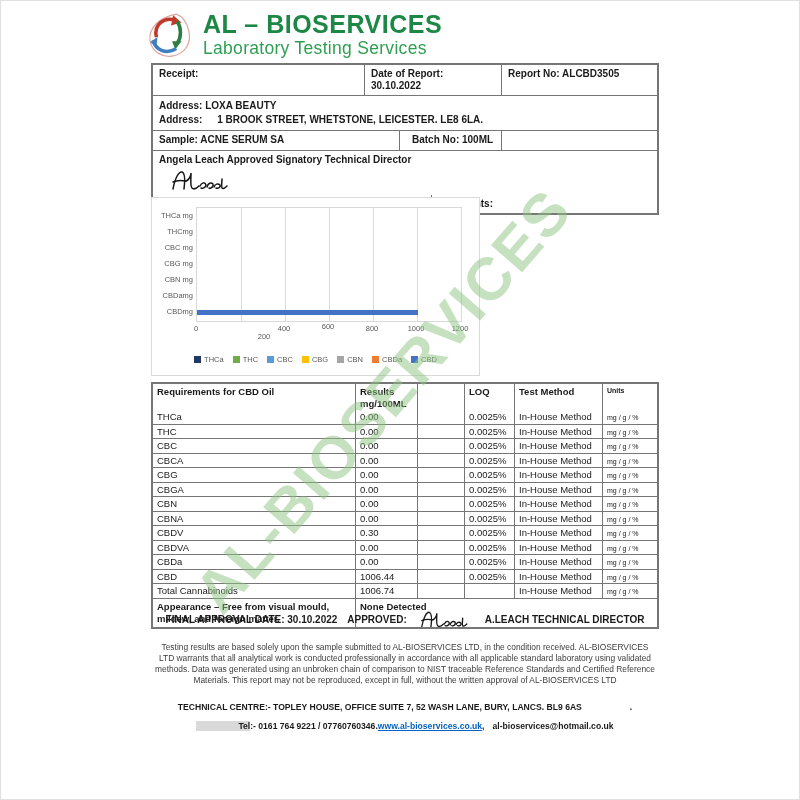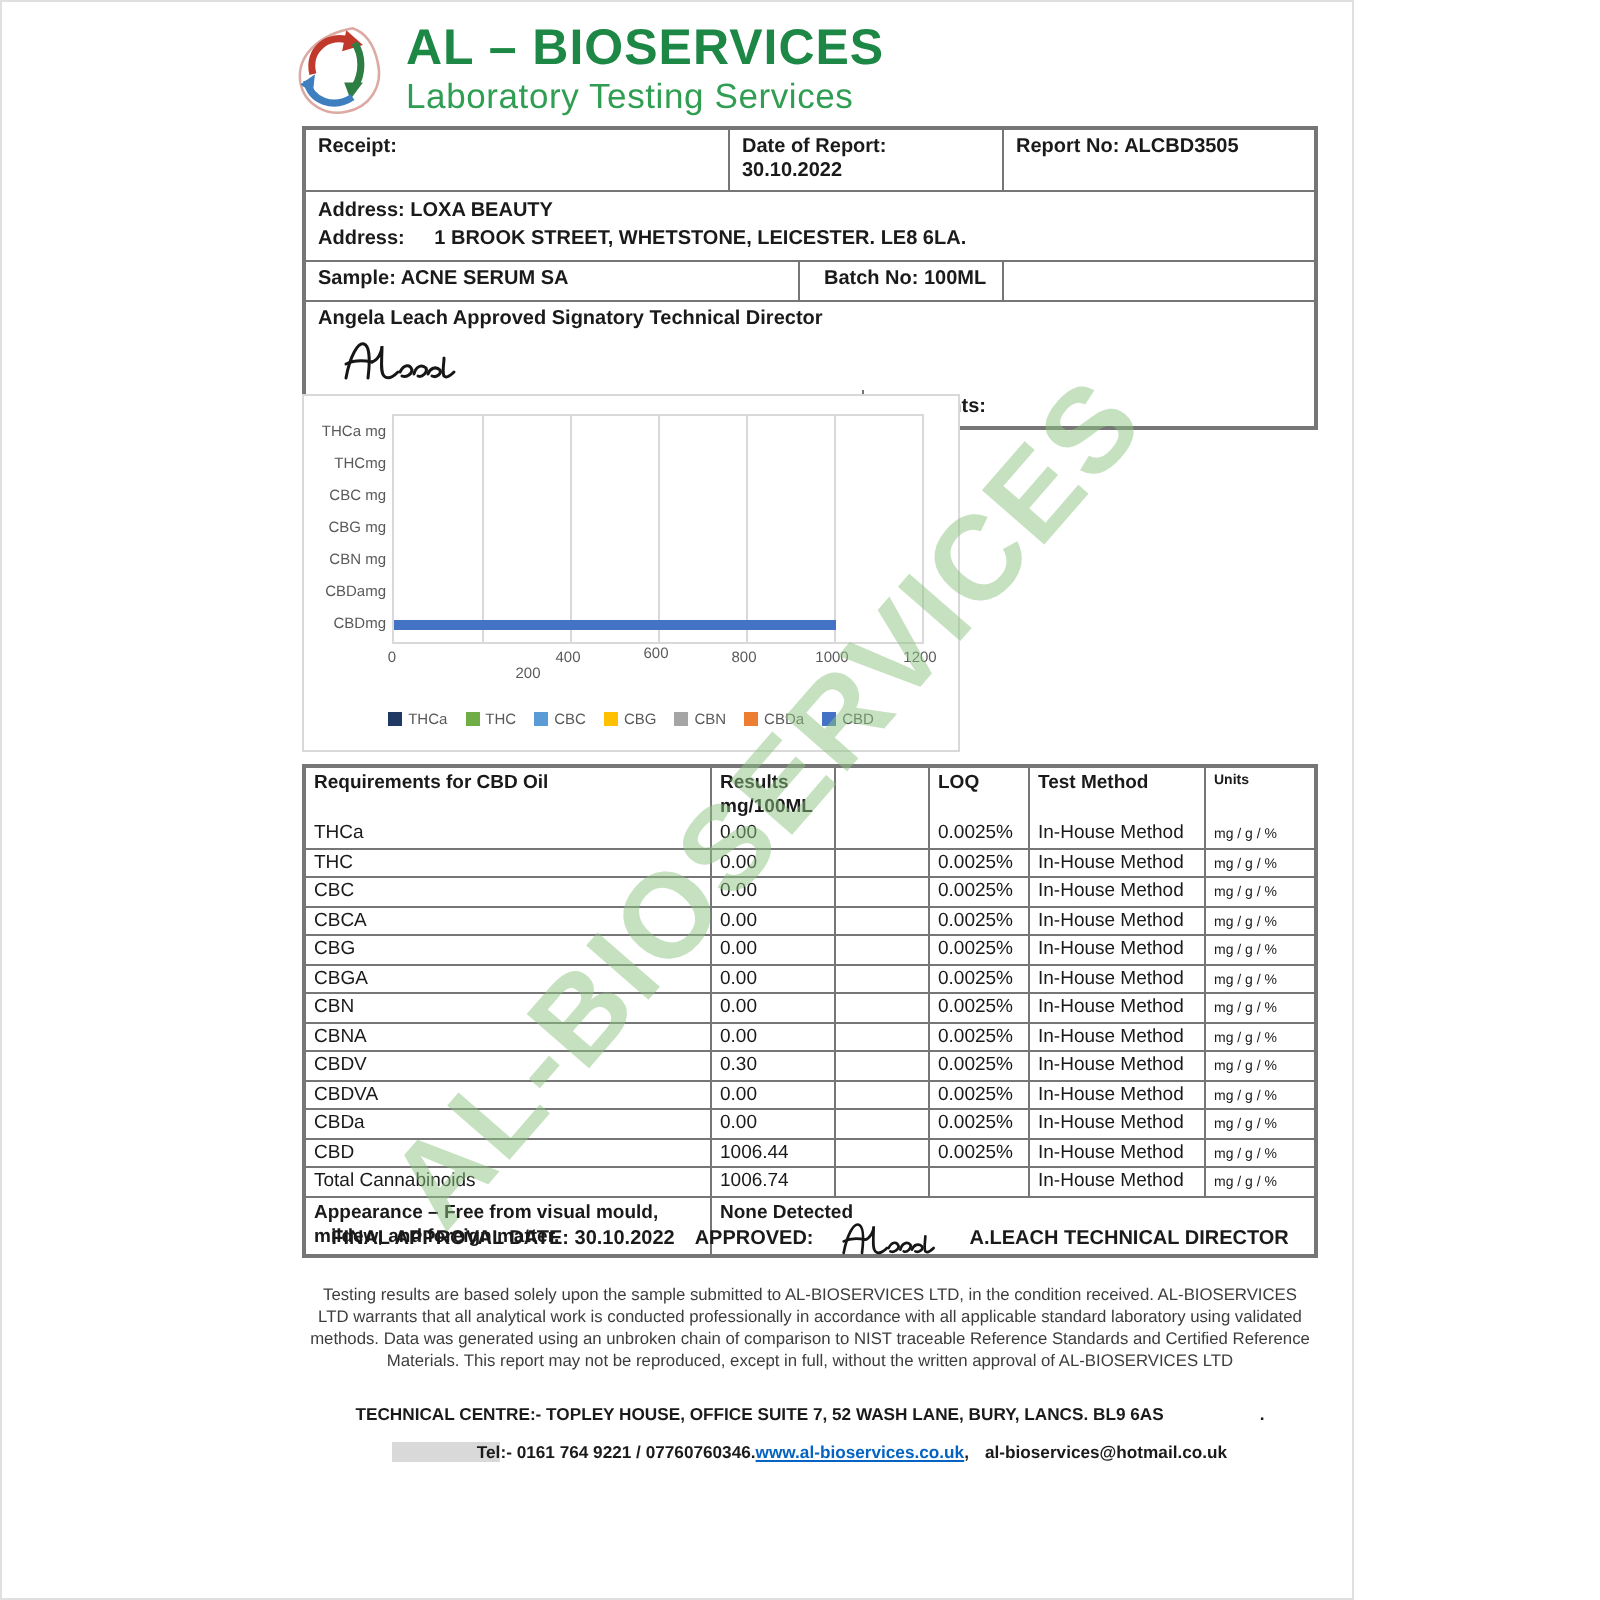"AL – BIOSERVICES" .page { width: 677px -> 800px }
